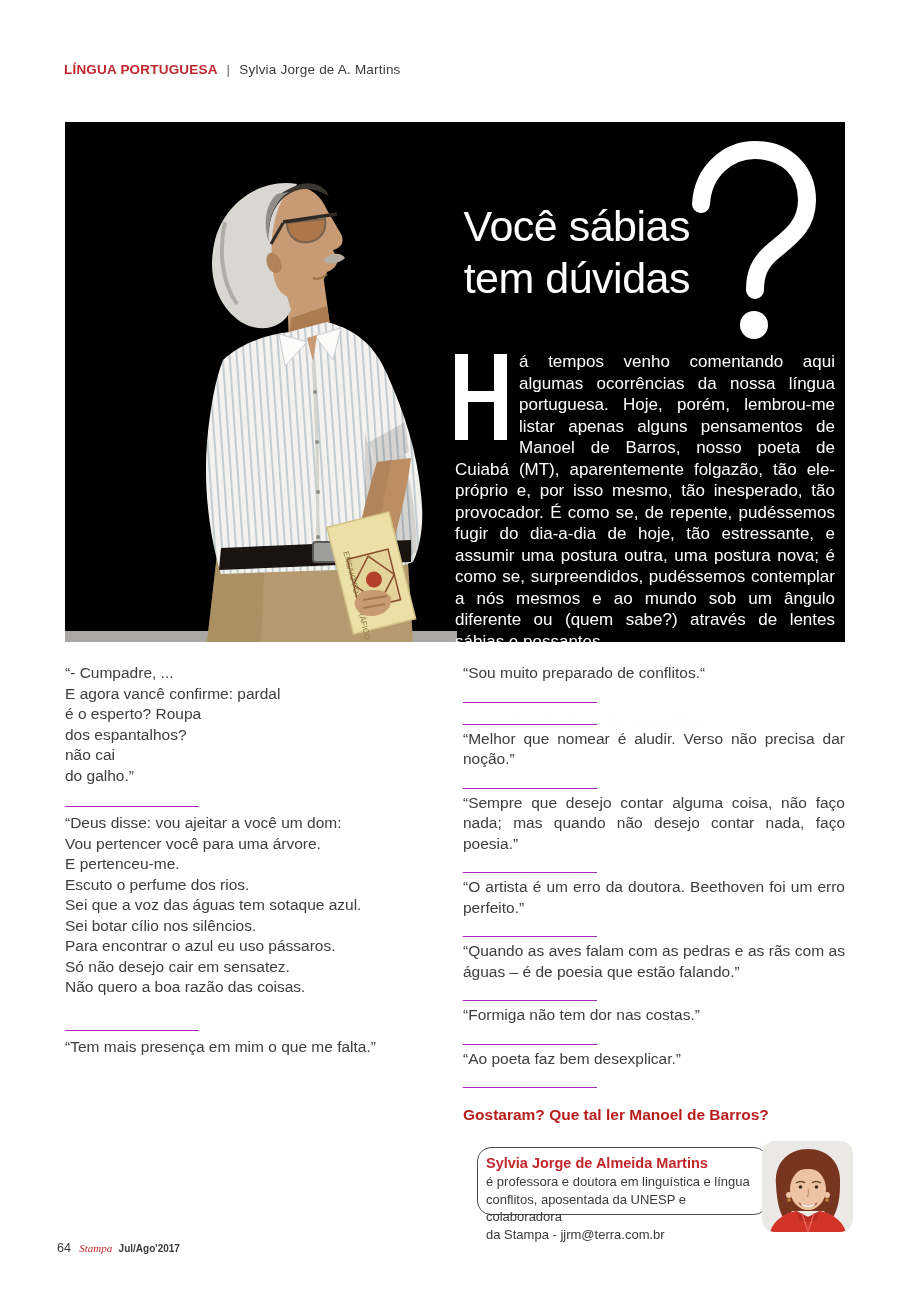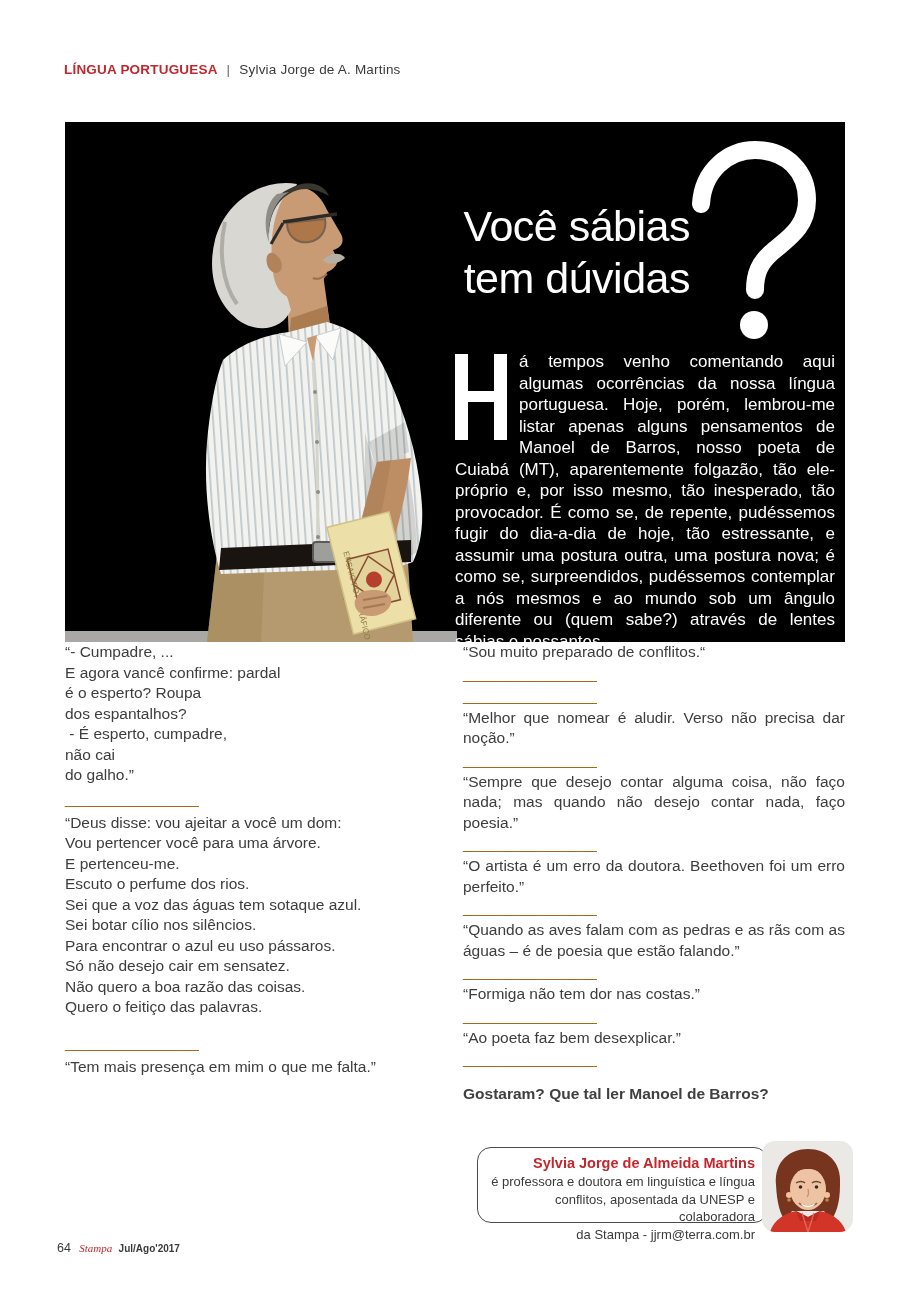"“- Cumpadre, ..." .col { top: 642px -> 663px }
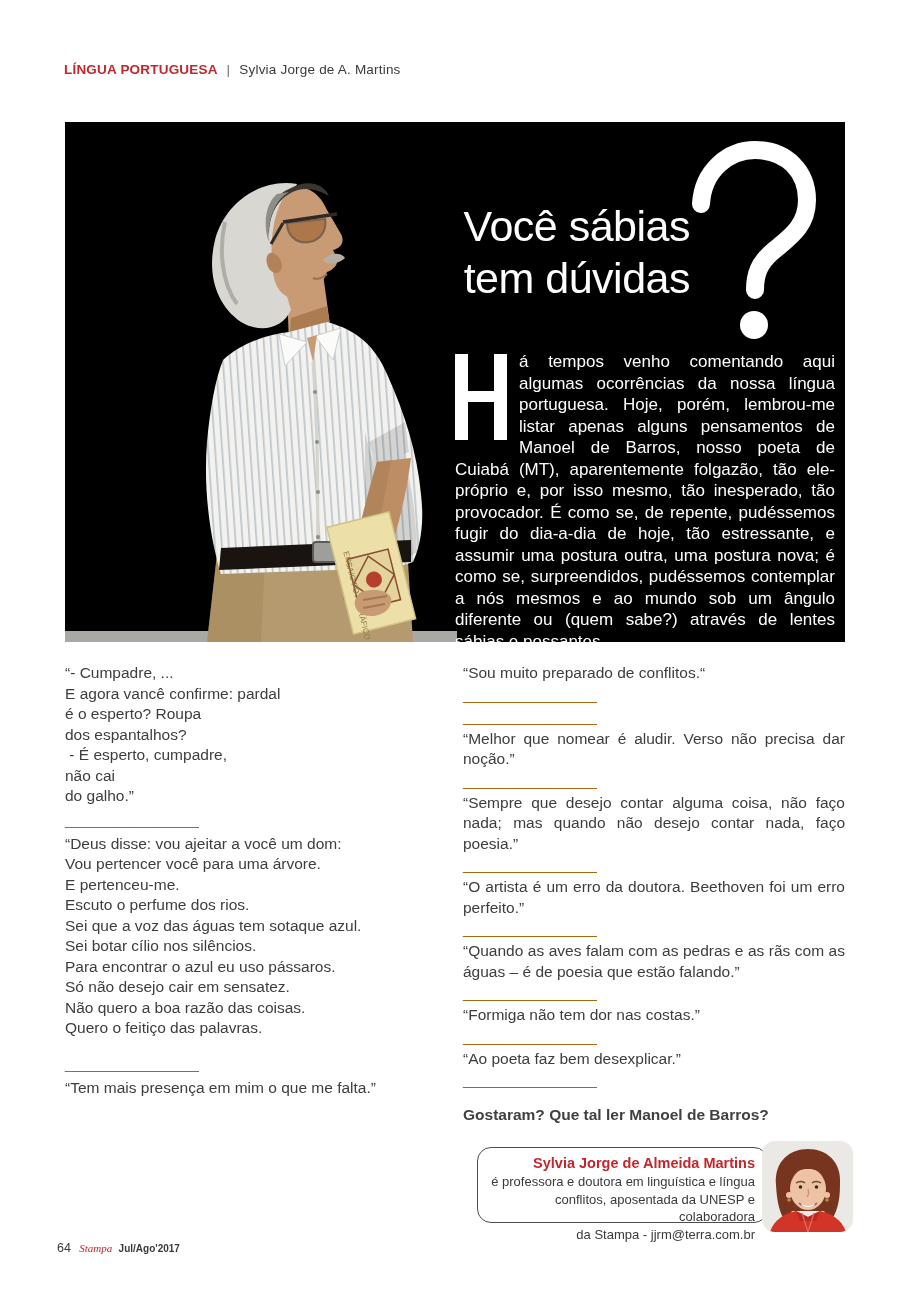"_________________" .sep { color: #a16207 -> #a21caf }
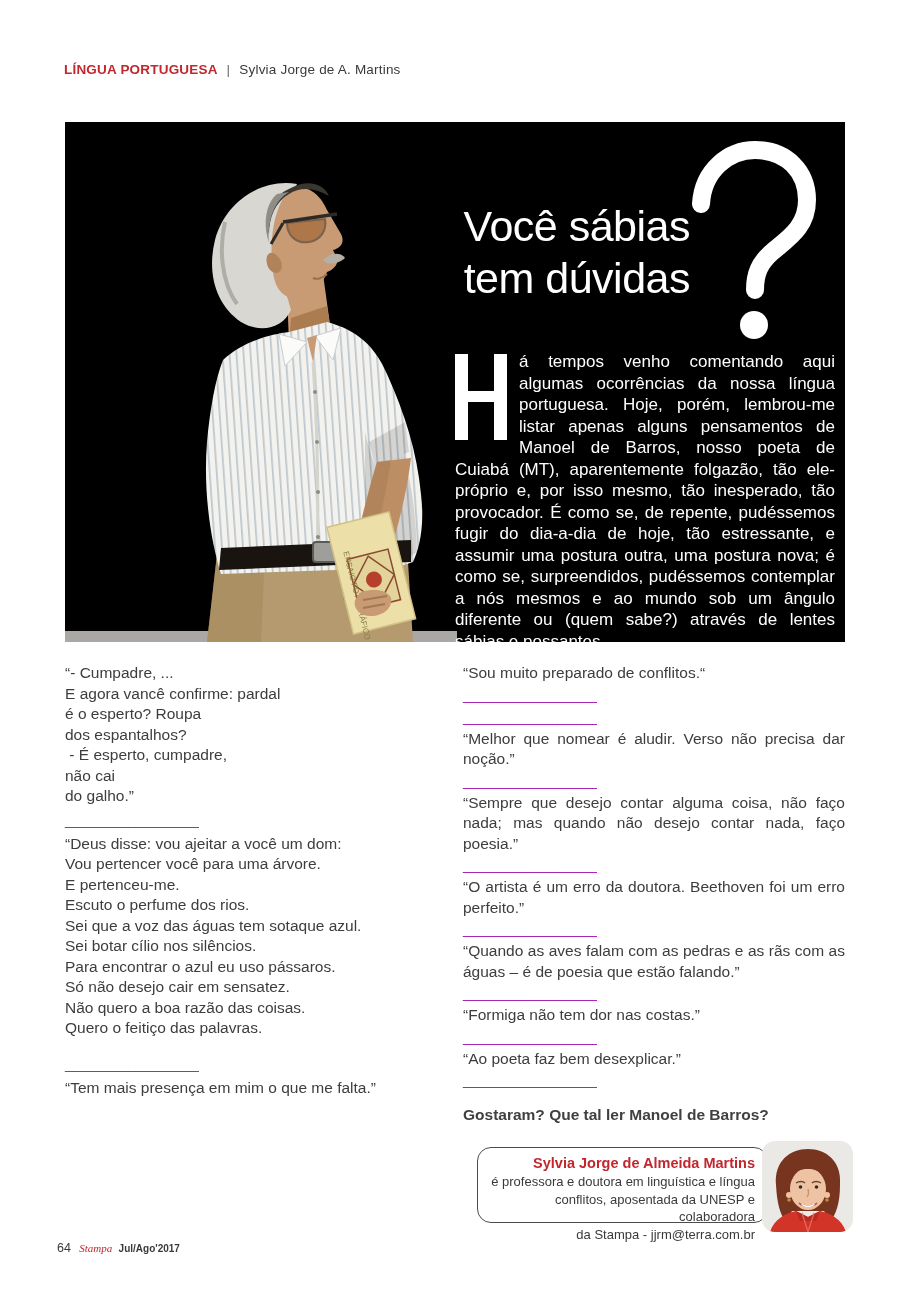"- É esperto, cumpadre," div.pline { html: <div> - É esperto, cumpadre,</div> -> none }
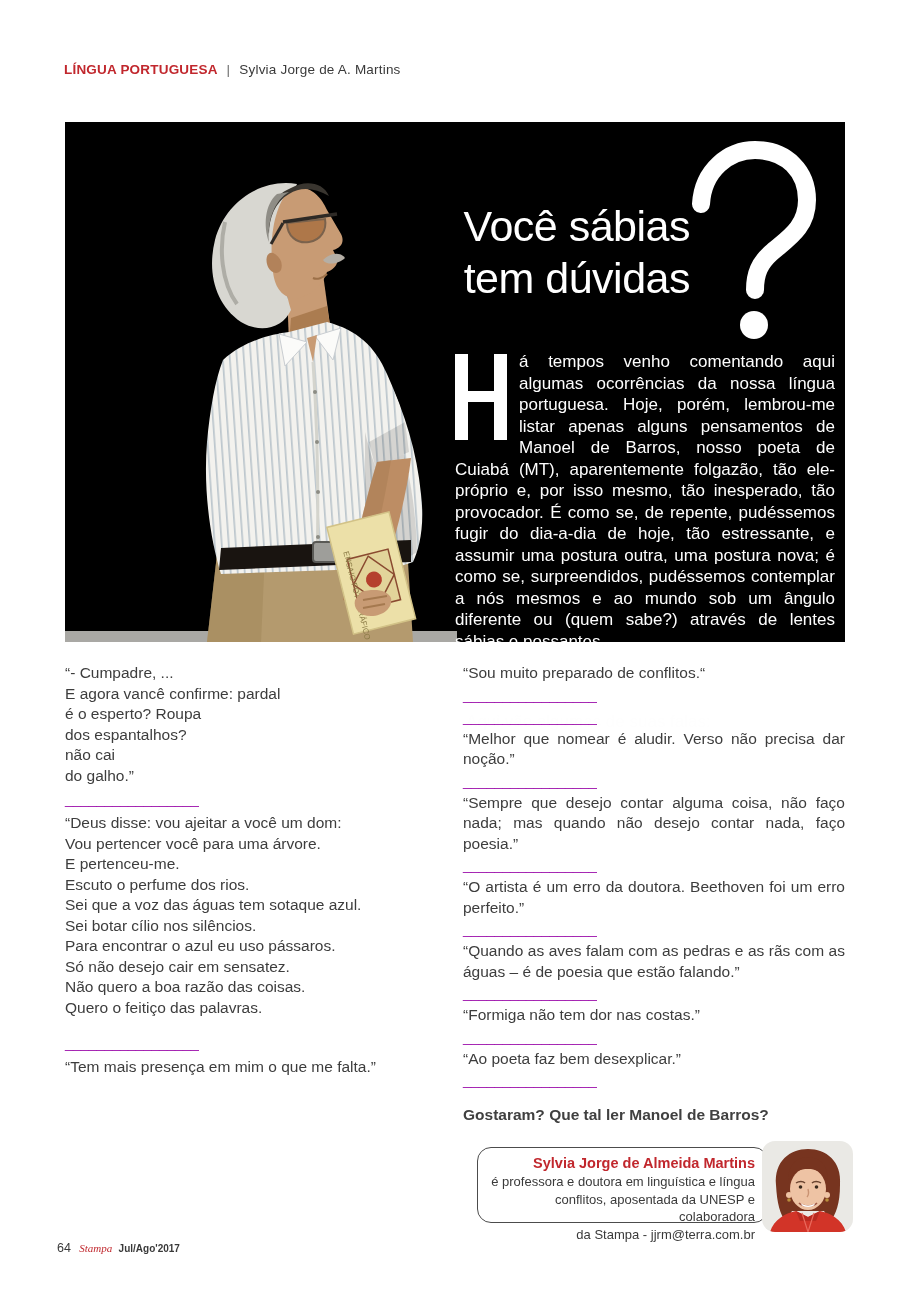"Quero o feitiço das palavras." div.pline { html: <div>Quero o feitiço das palavras.</div> -> none }
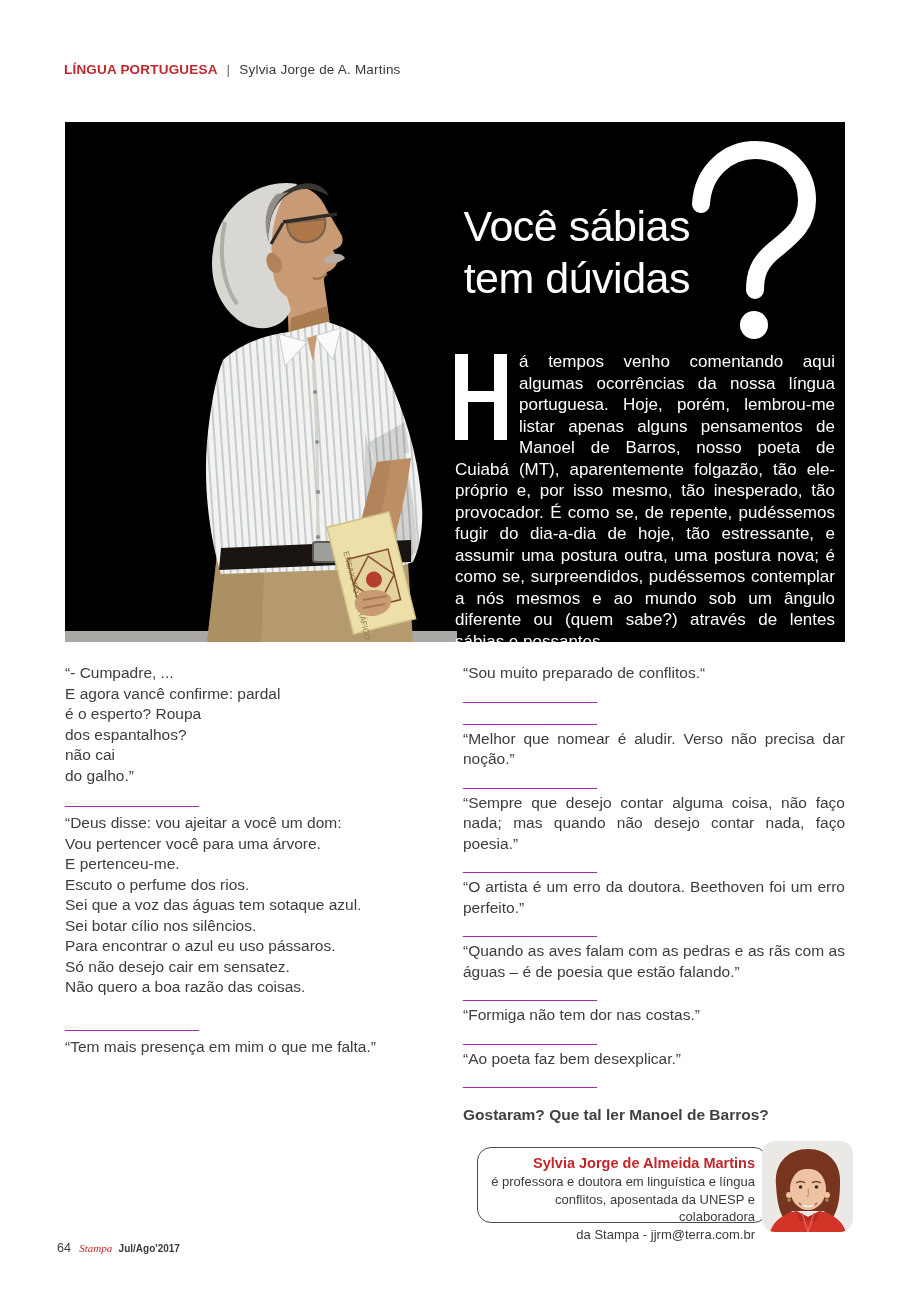"Gostaram? Que tal ler Manoel" .closing { color: #404040 -> #b91c1c }
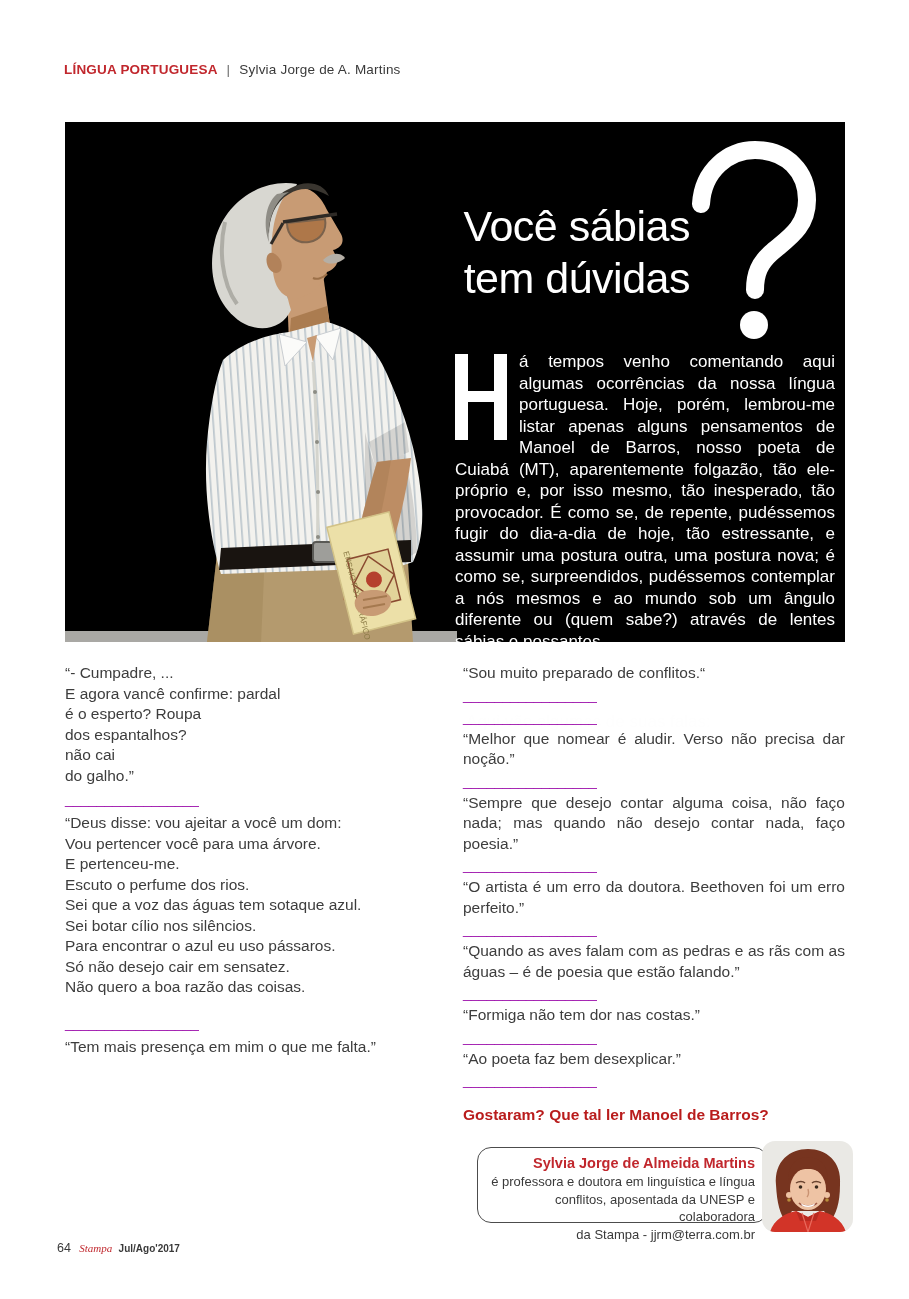"Sylvia Jorge de Almeida Martins" .abox { height: 76px -> 68px; text-align: right -> none }
